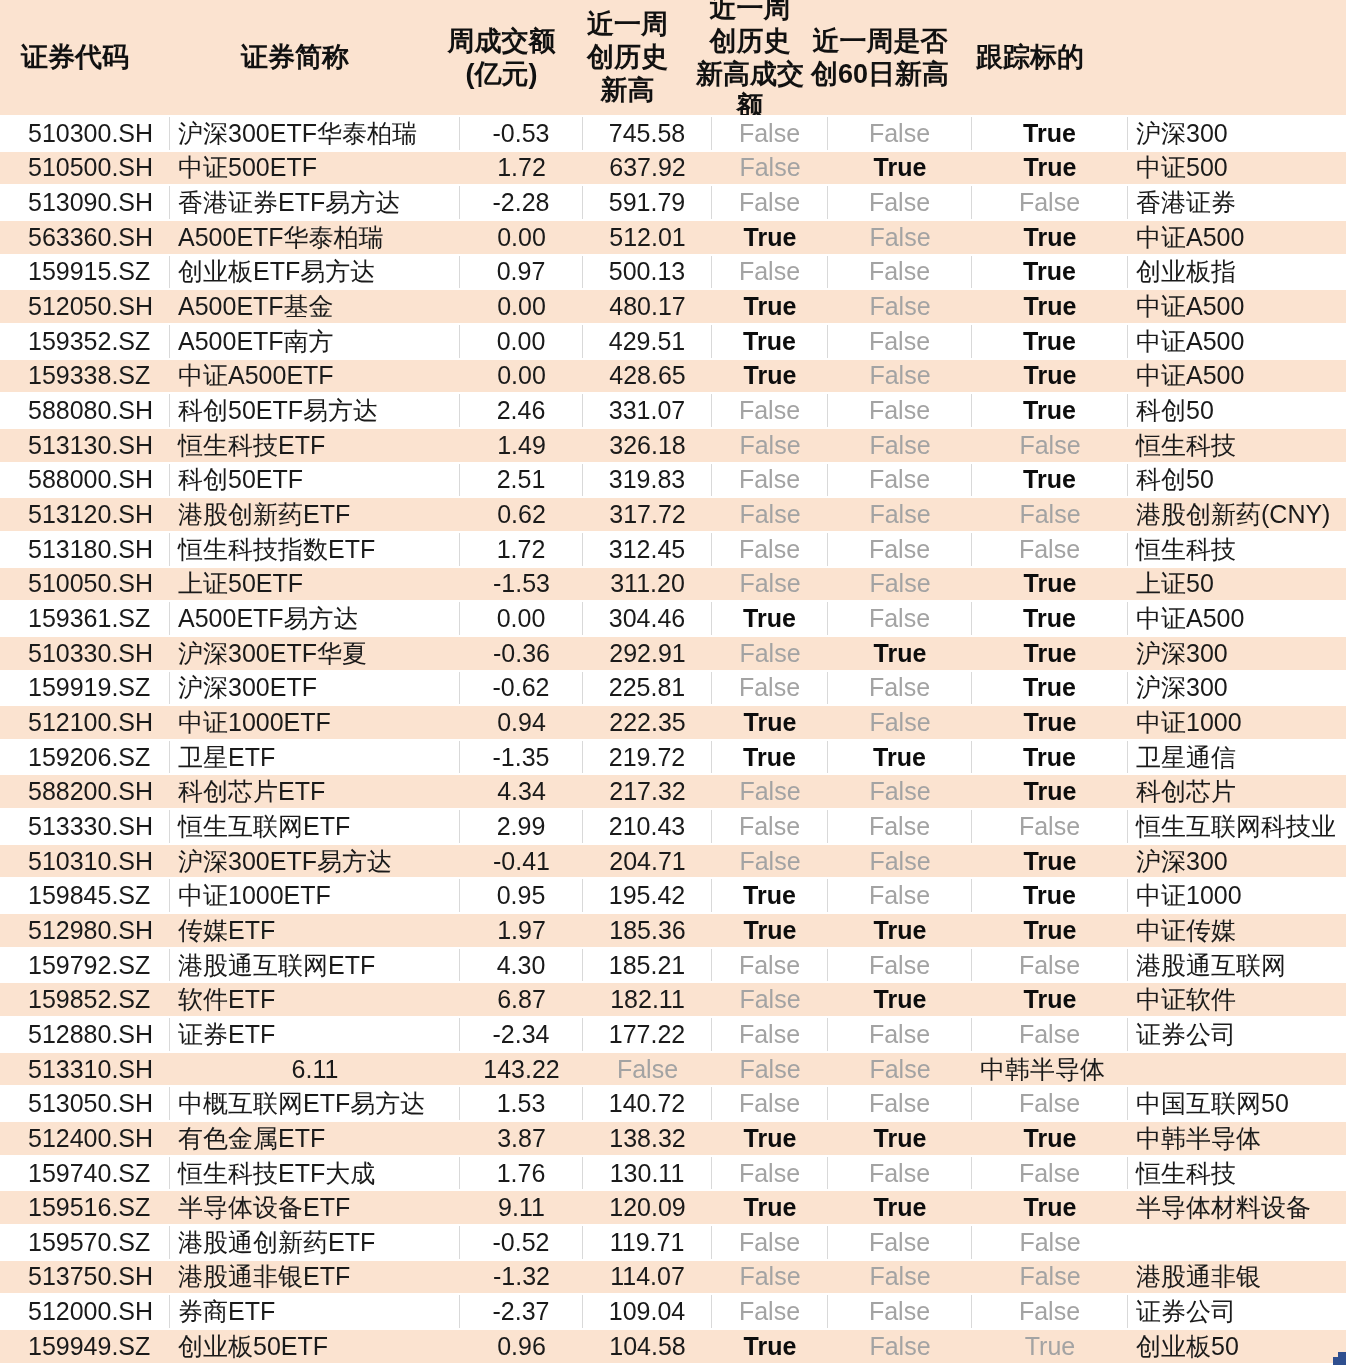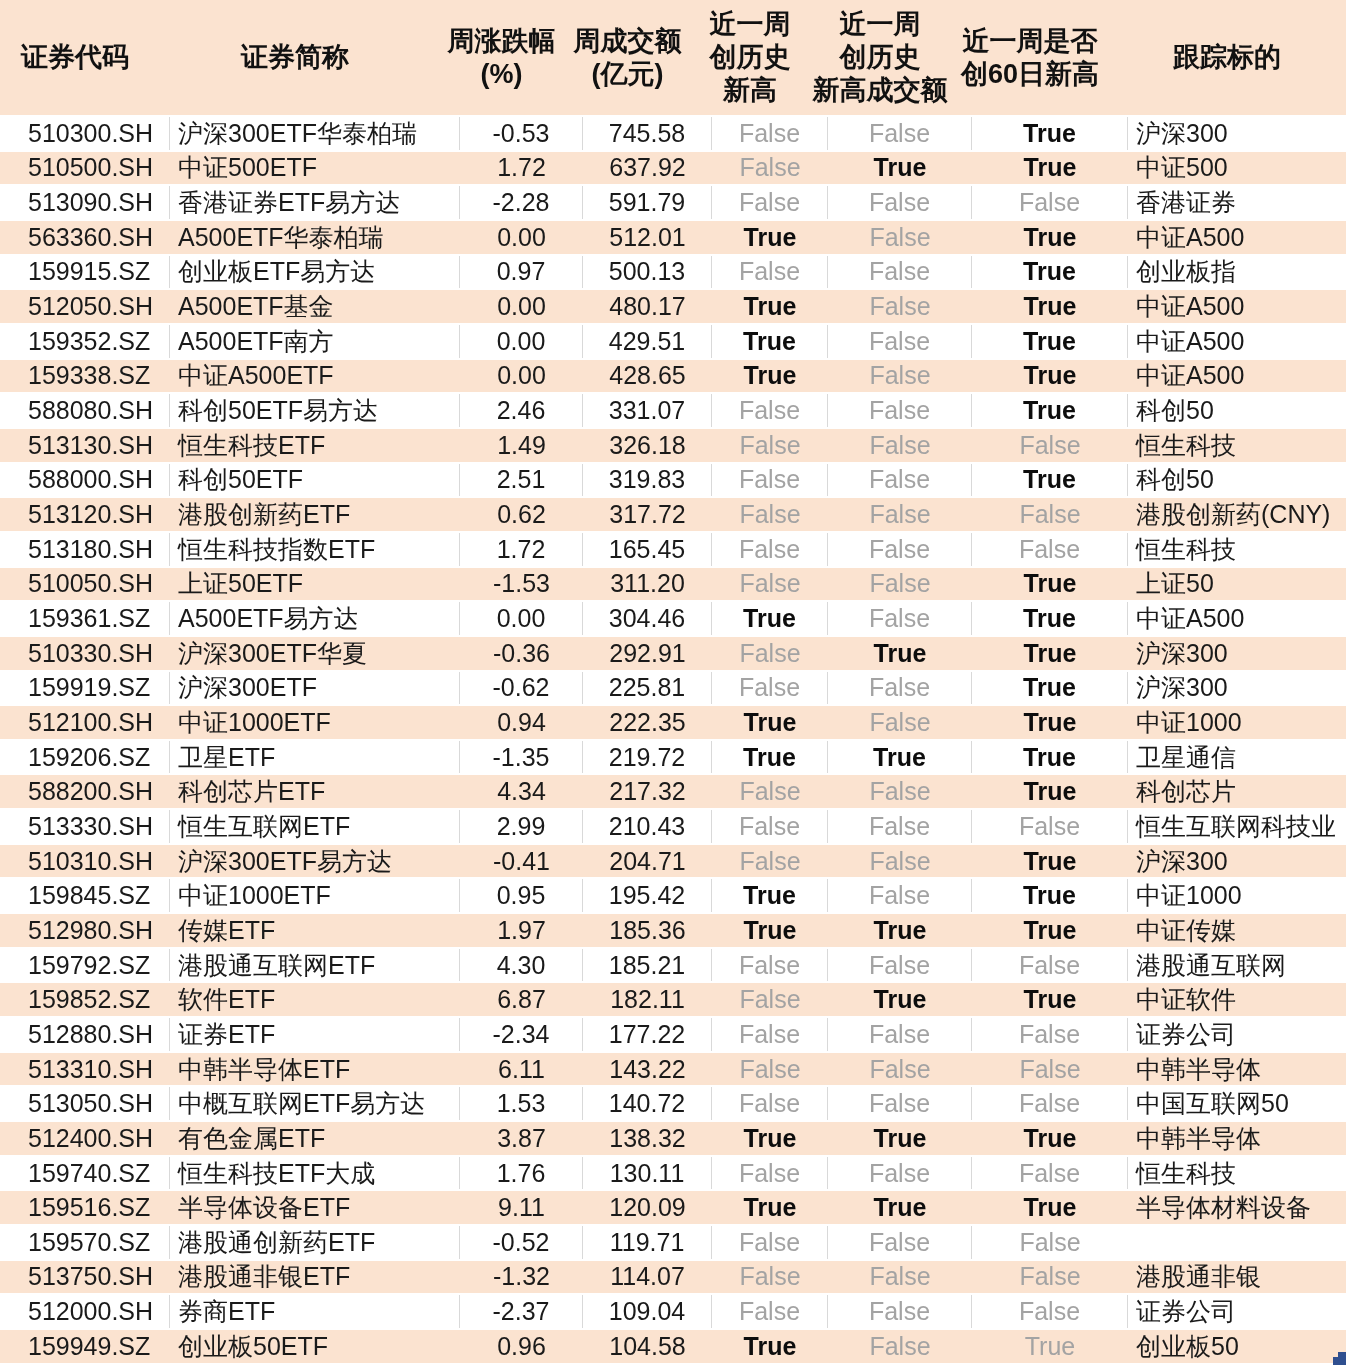"周涨跌幅" div.hcell { html: <div>周涨跌幅 (%)</div> -> none }
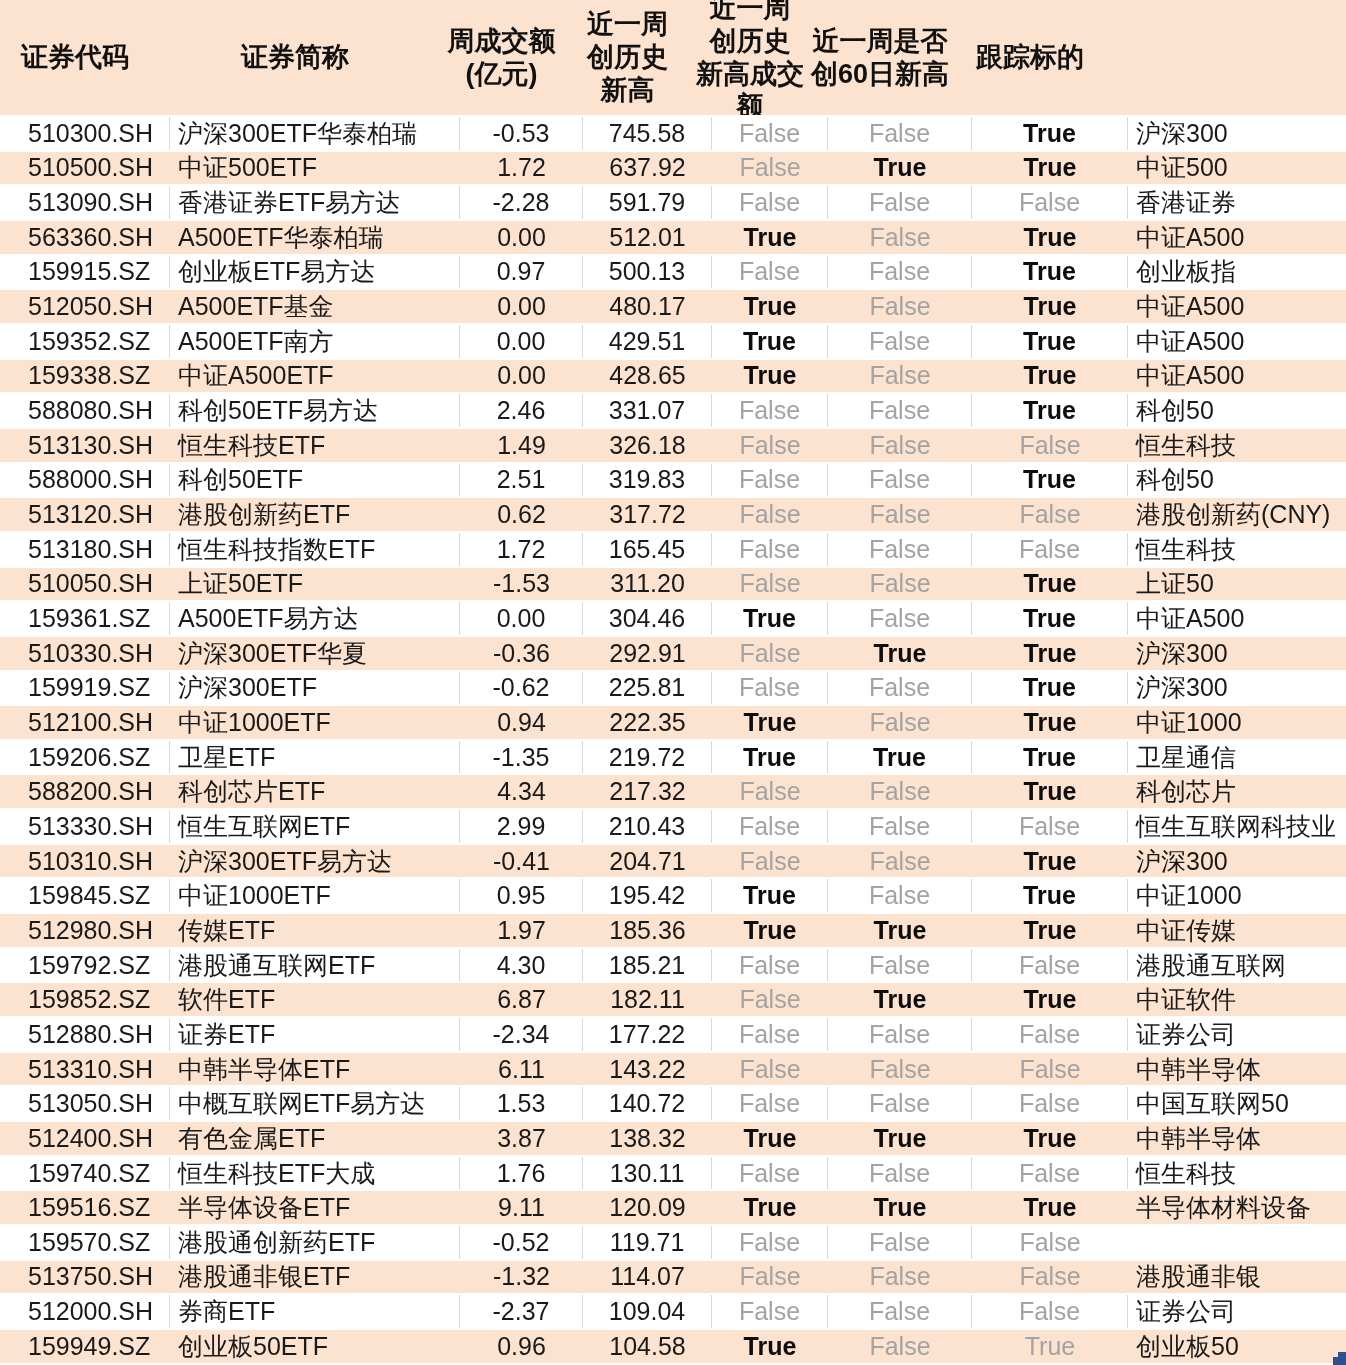"165.45" div.cell { text: 165.45 -> 312.45 }
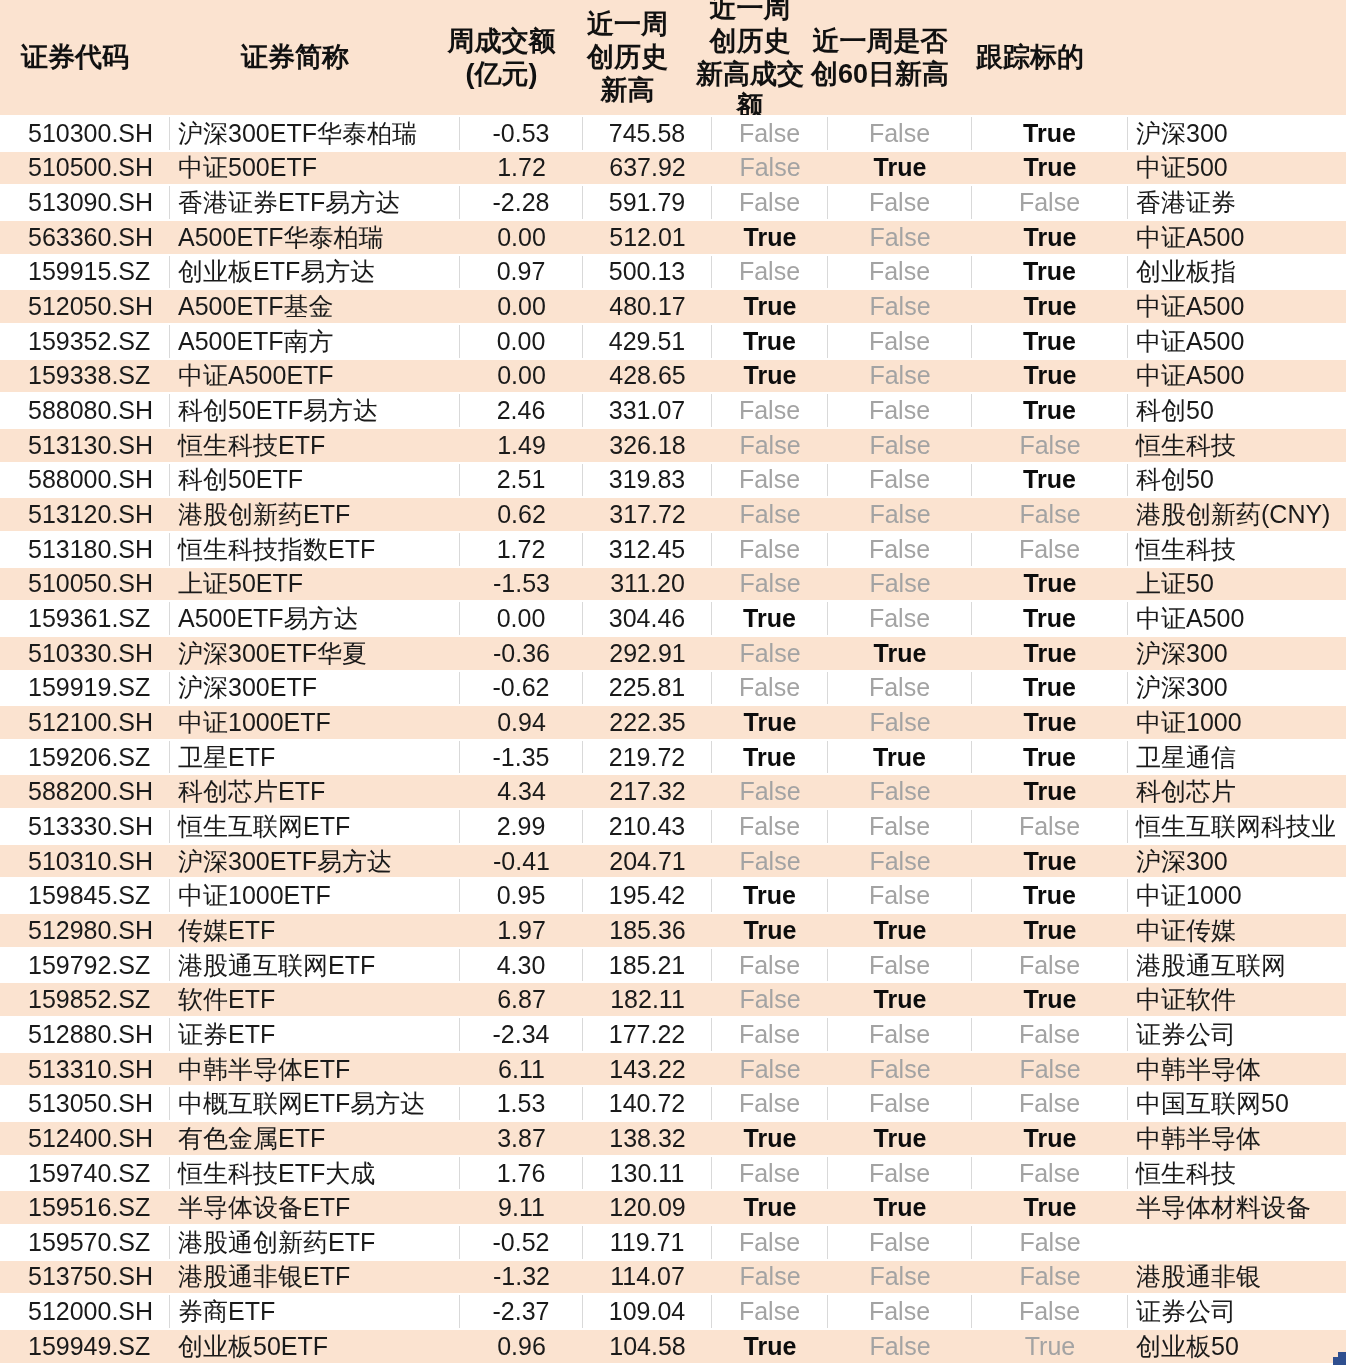"中韩半导体ETF" div.cell { html: <div>中韩半导体ETF</div> -> none }
